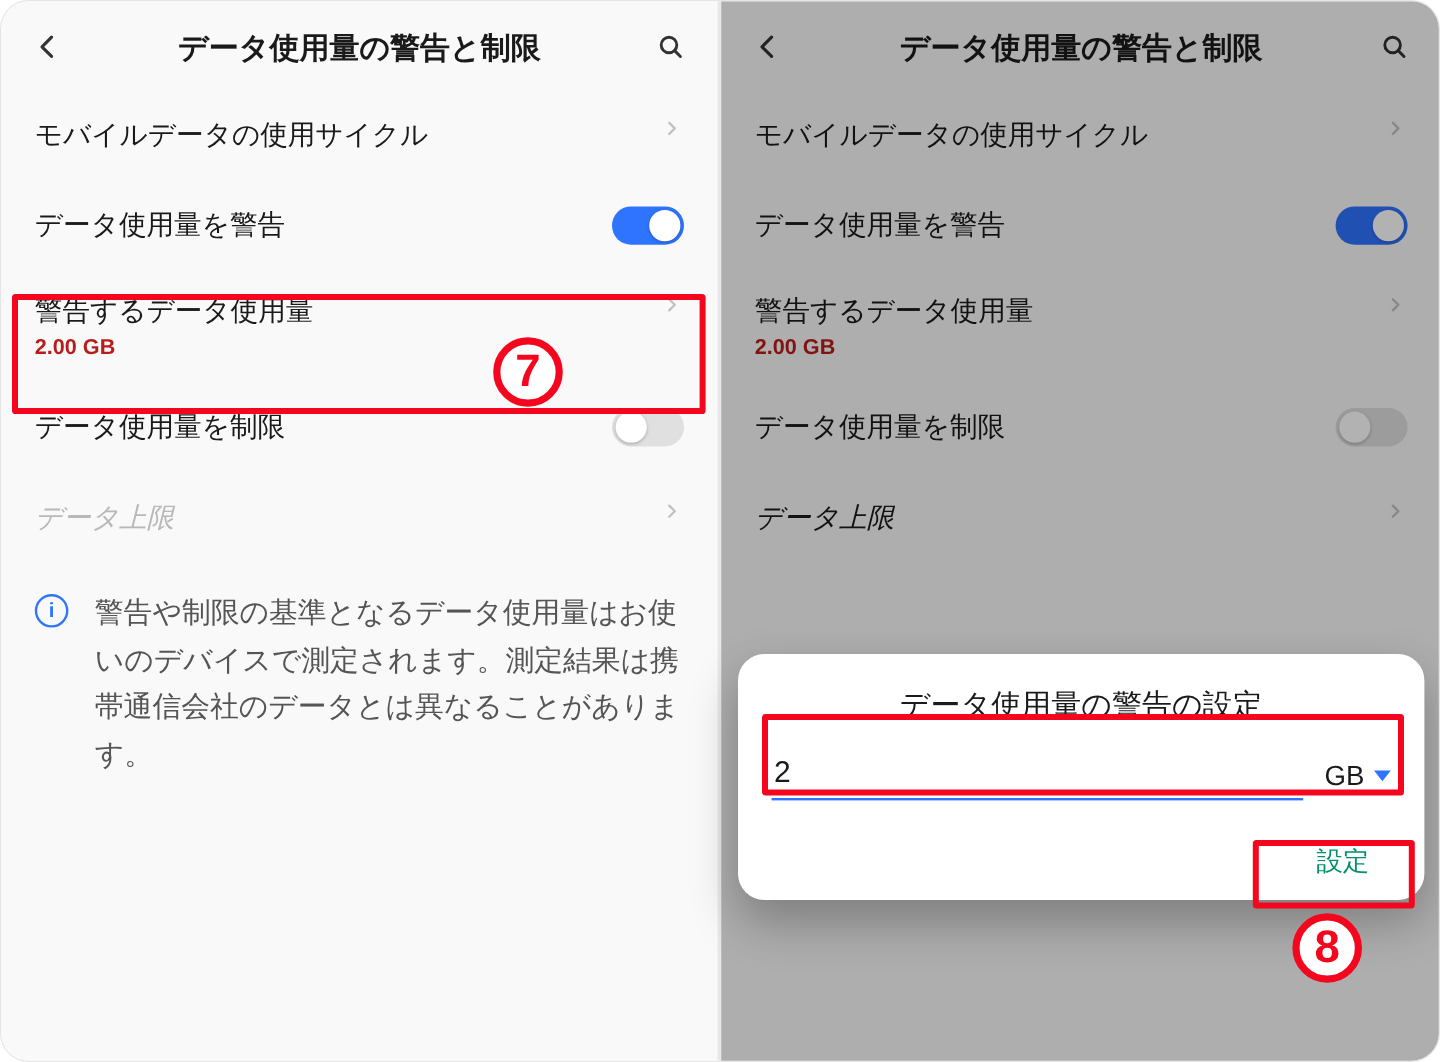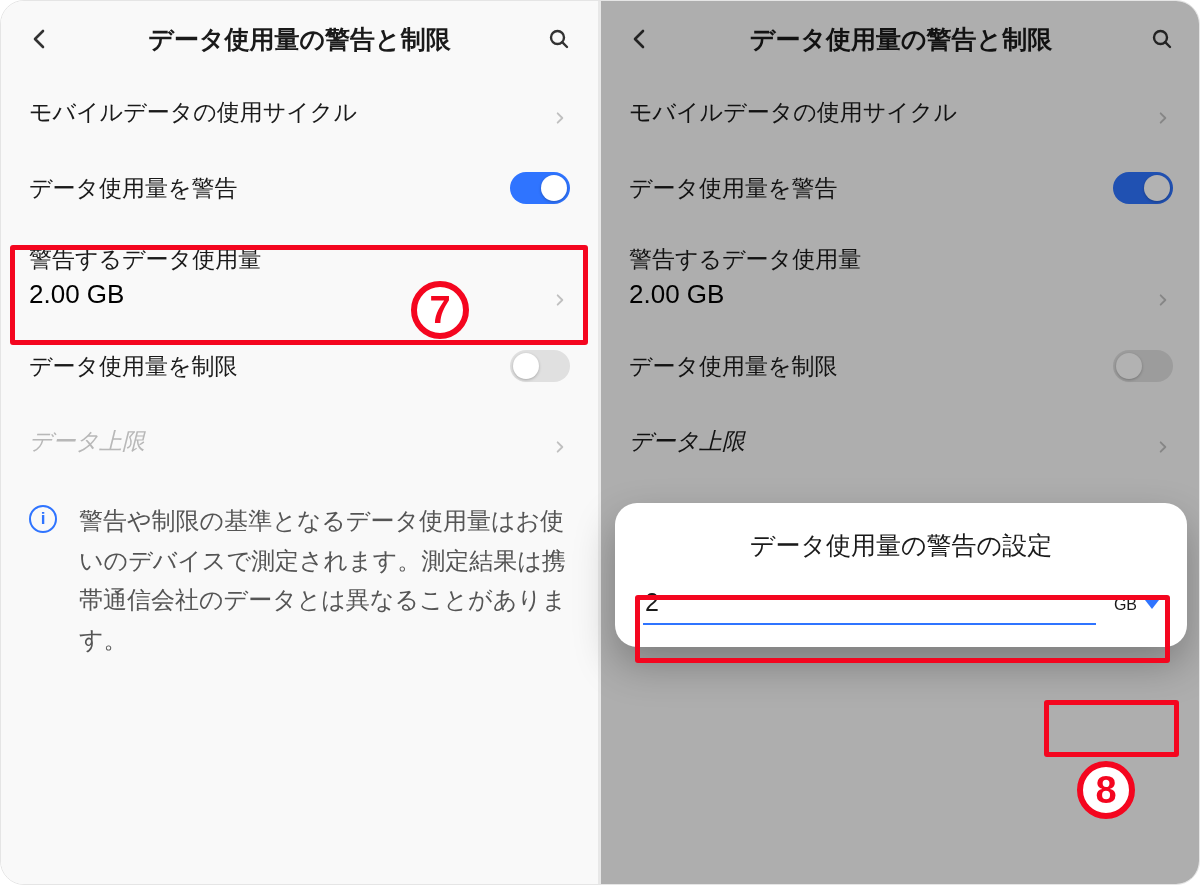"モバイルデータの使用サイクル" .row { align-items: flex-end -> flex-start }
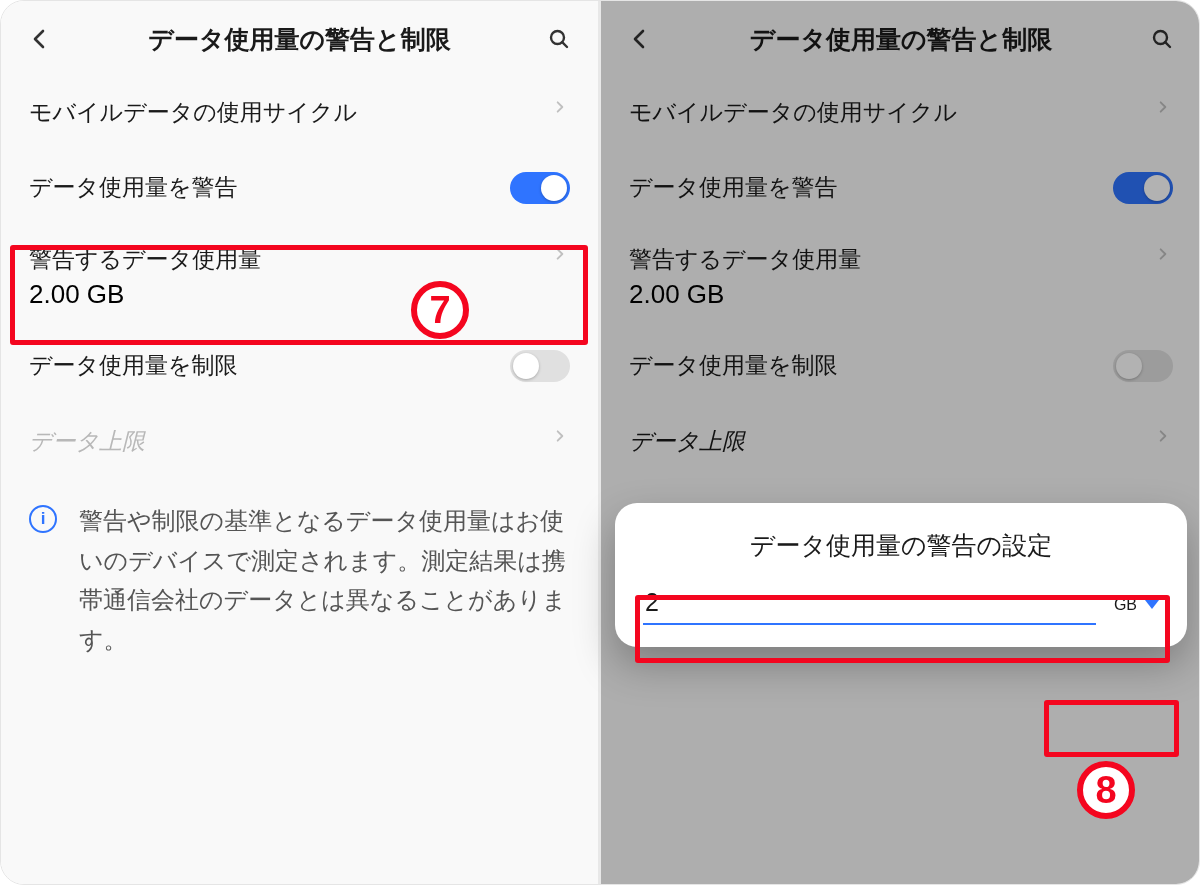"2.00 GB" .row-sub { color: #000000 -> #b91c1c; font-size: 26px -> 18px; font-weight: none -> bold }
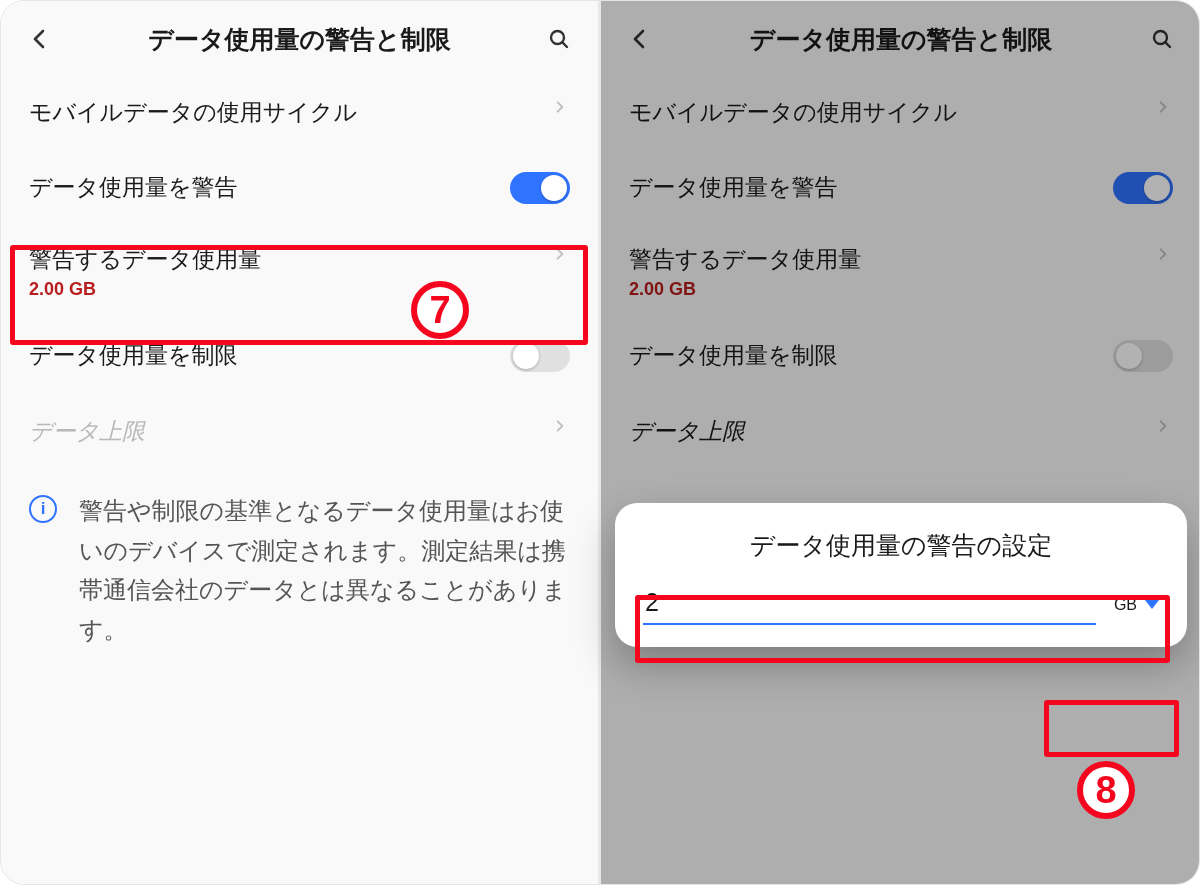"データ使用量の警告の設定" .dialog { padding: 26px 28px 22px 28px -> 26px 28px 9px 28px; top: 502px -> 544px }
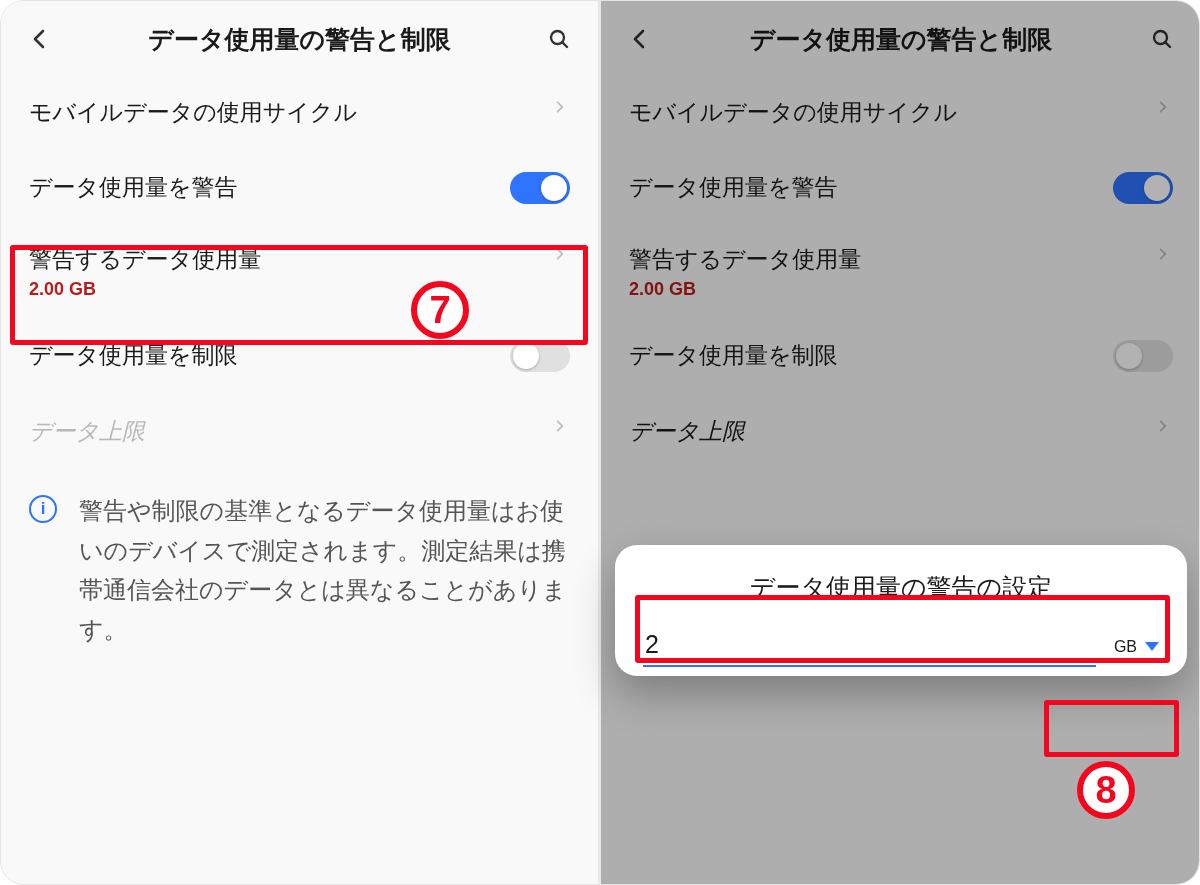"GB" .dialog-unit { font-size: 16px -> 23px }
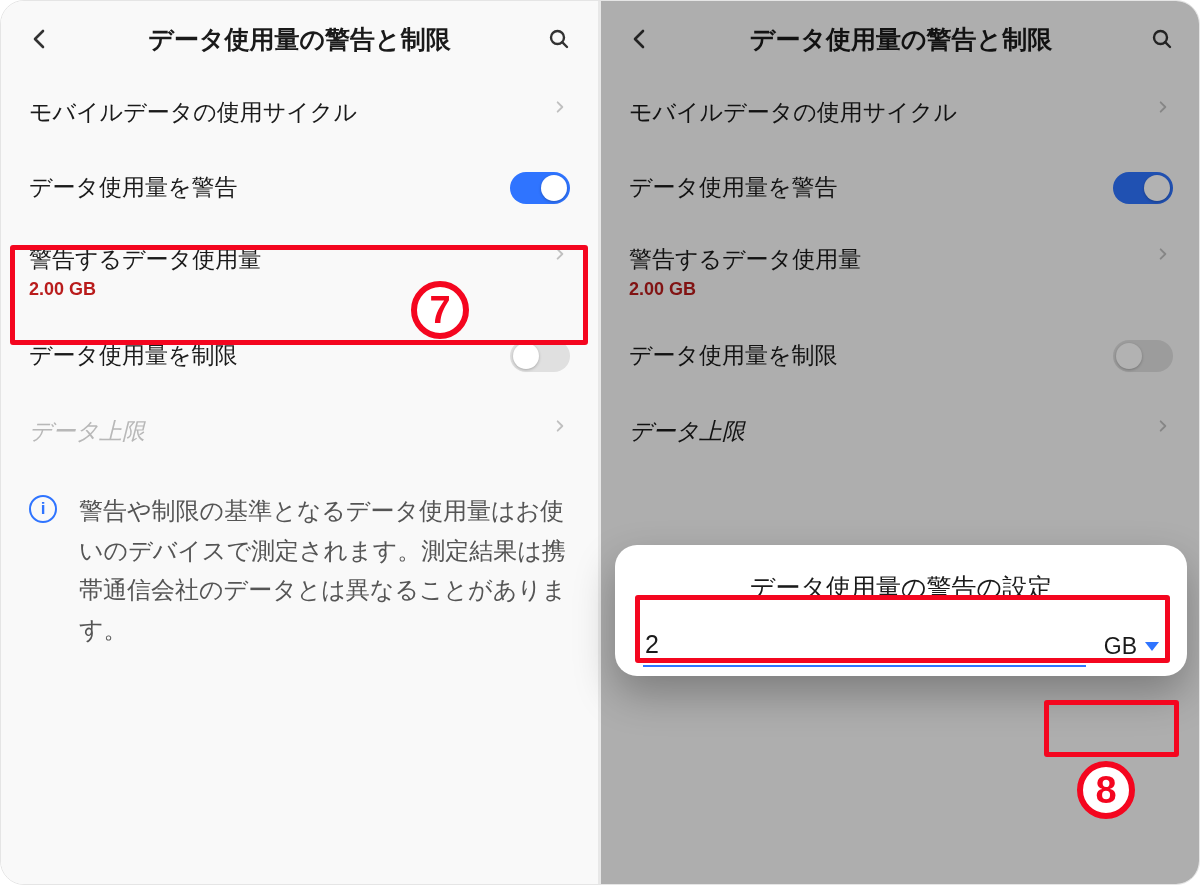"設定" div.dialog-actions { html: none -> <div> <div>設定</div> </div> }
